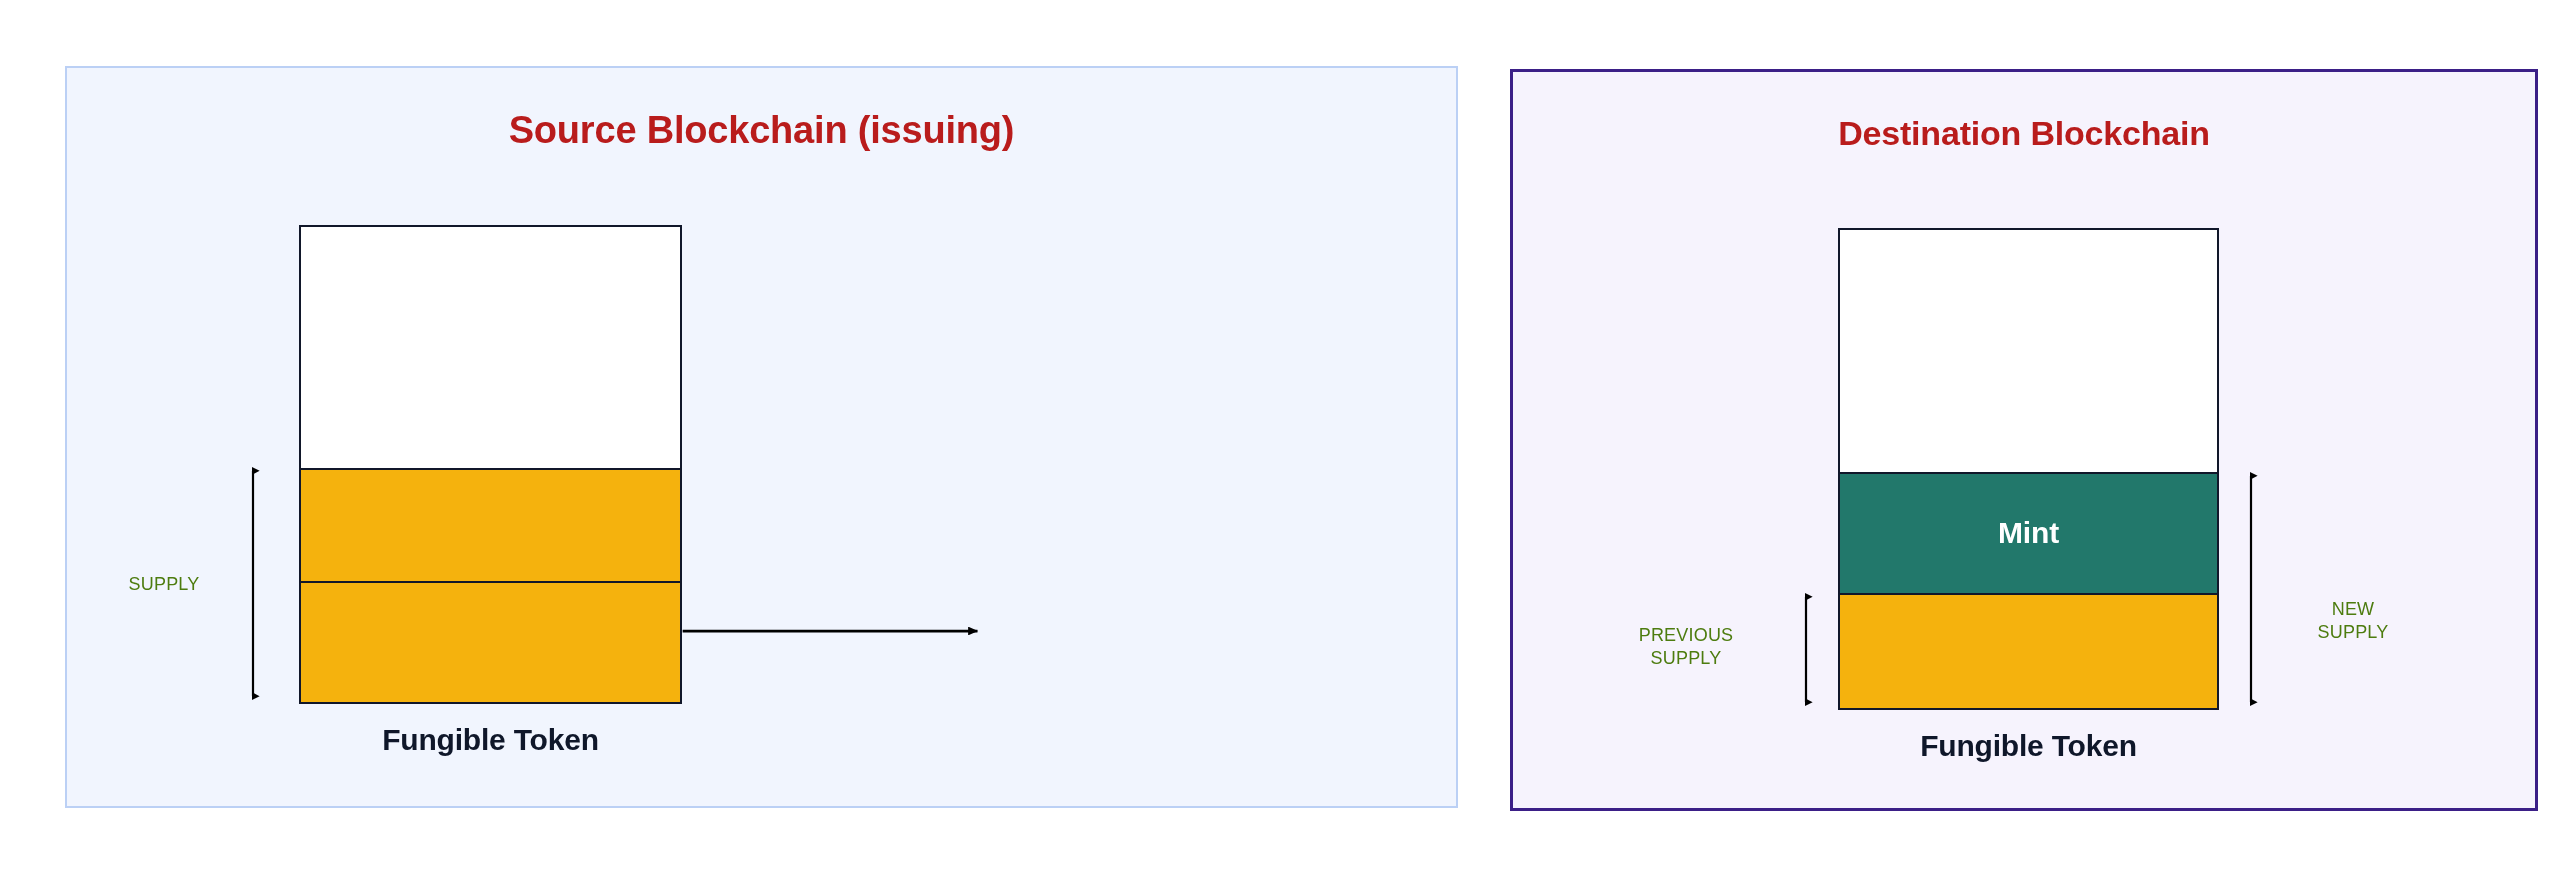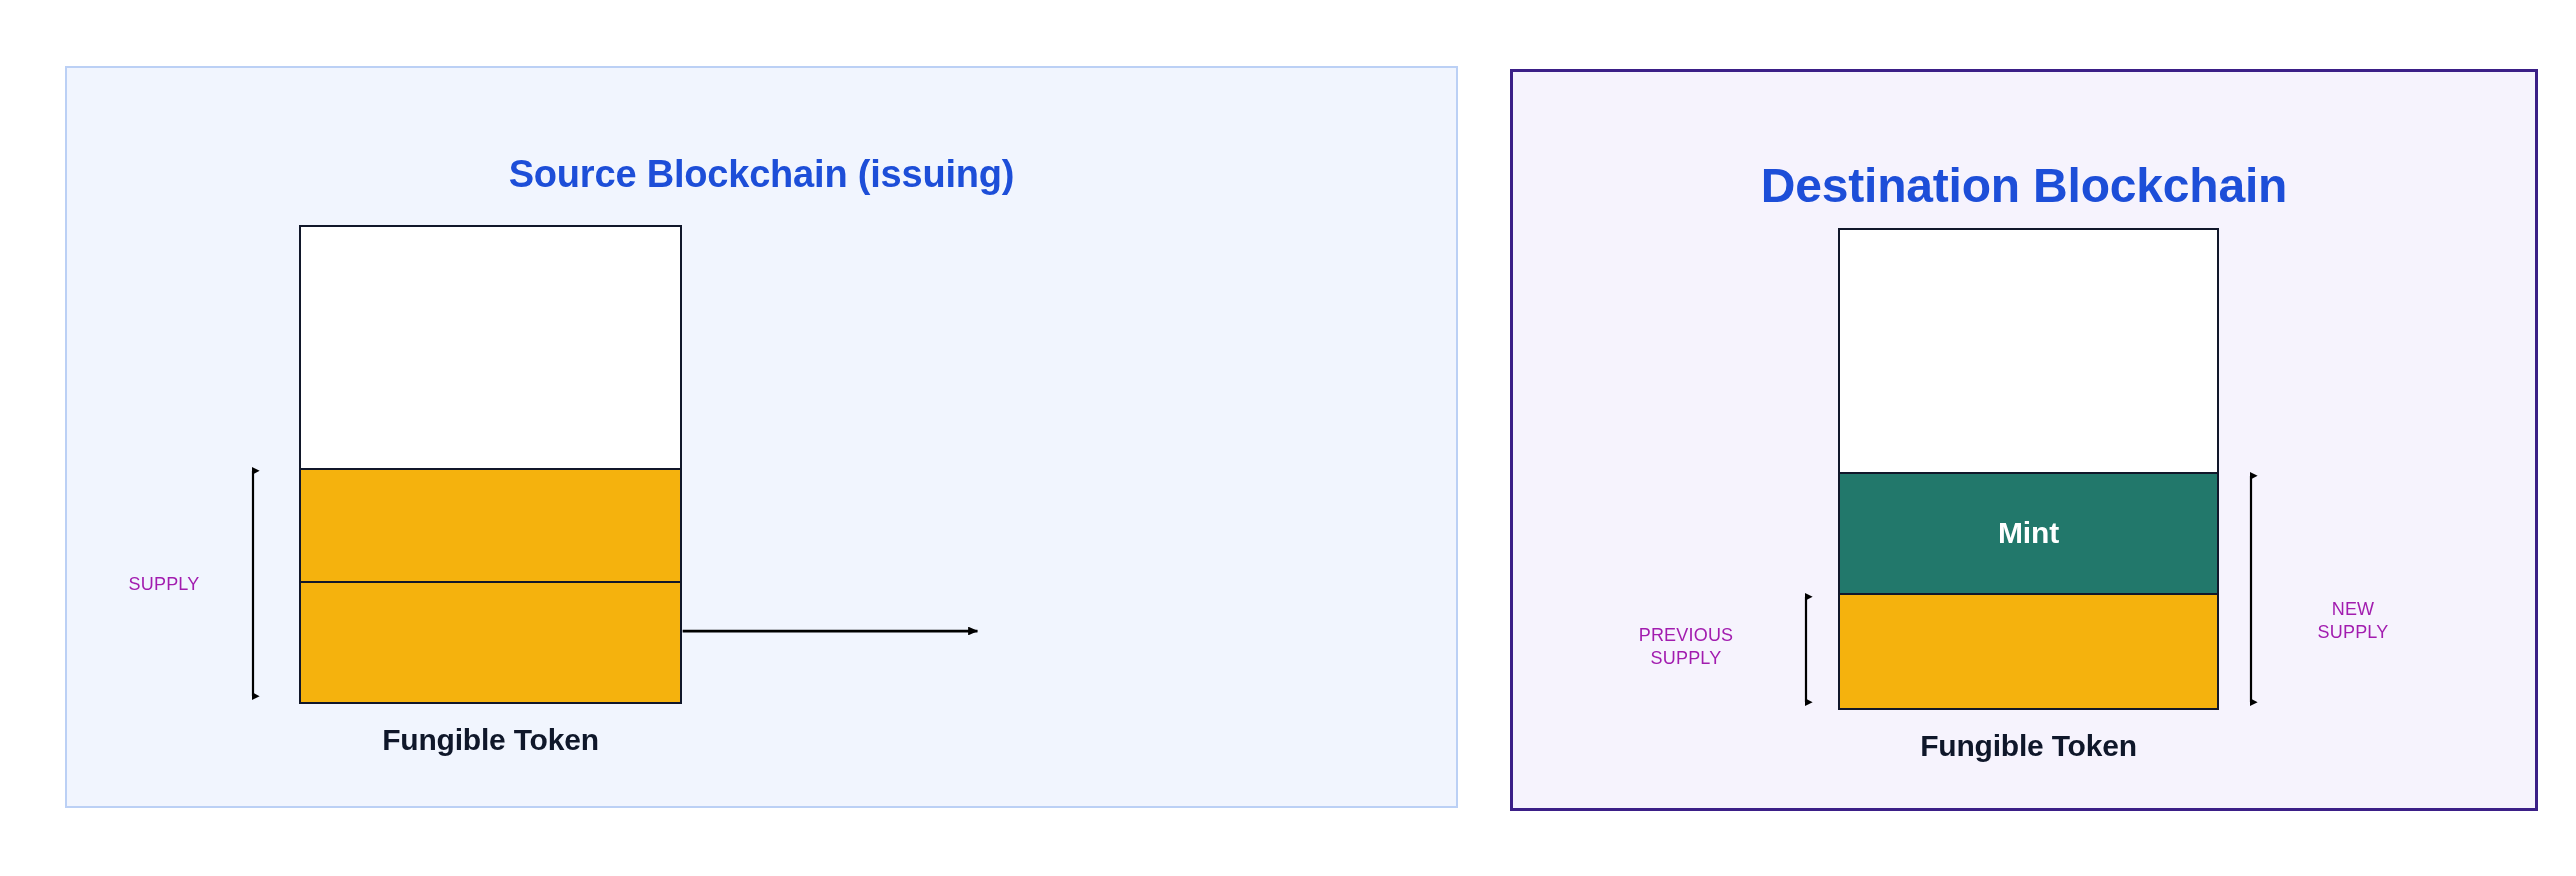"Source Blockchain (issuing)" .panel-title { color: #1d4ed8 -> #b91c1c; margin-top: 44px -> none }
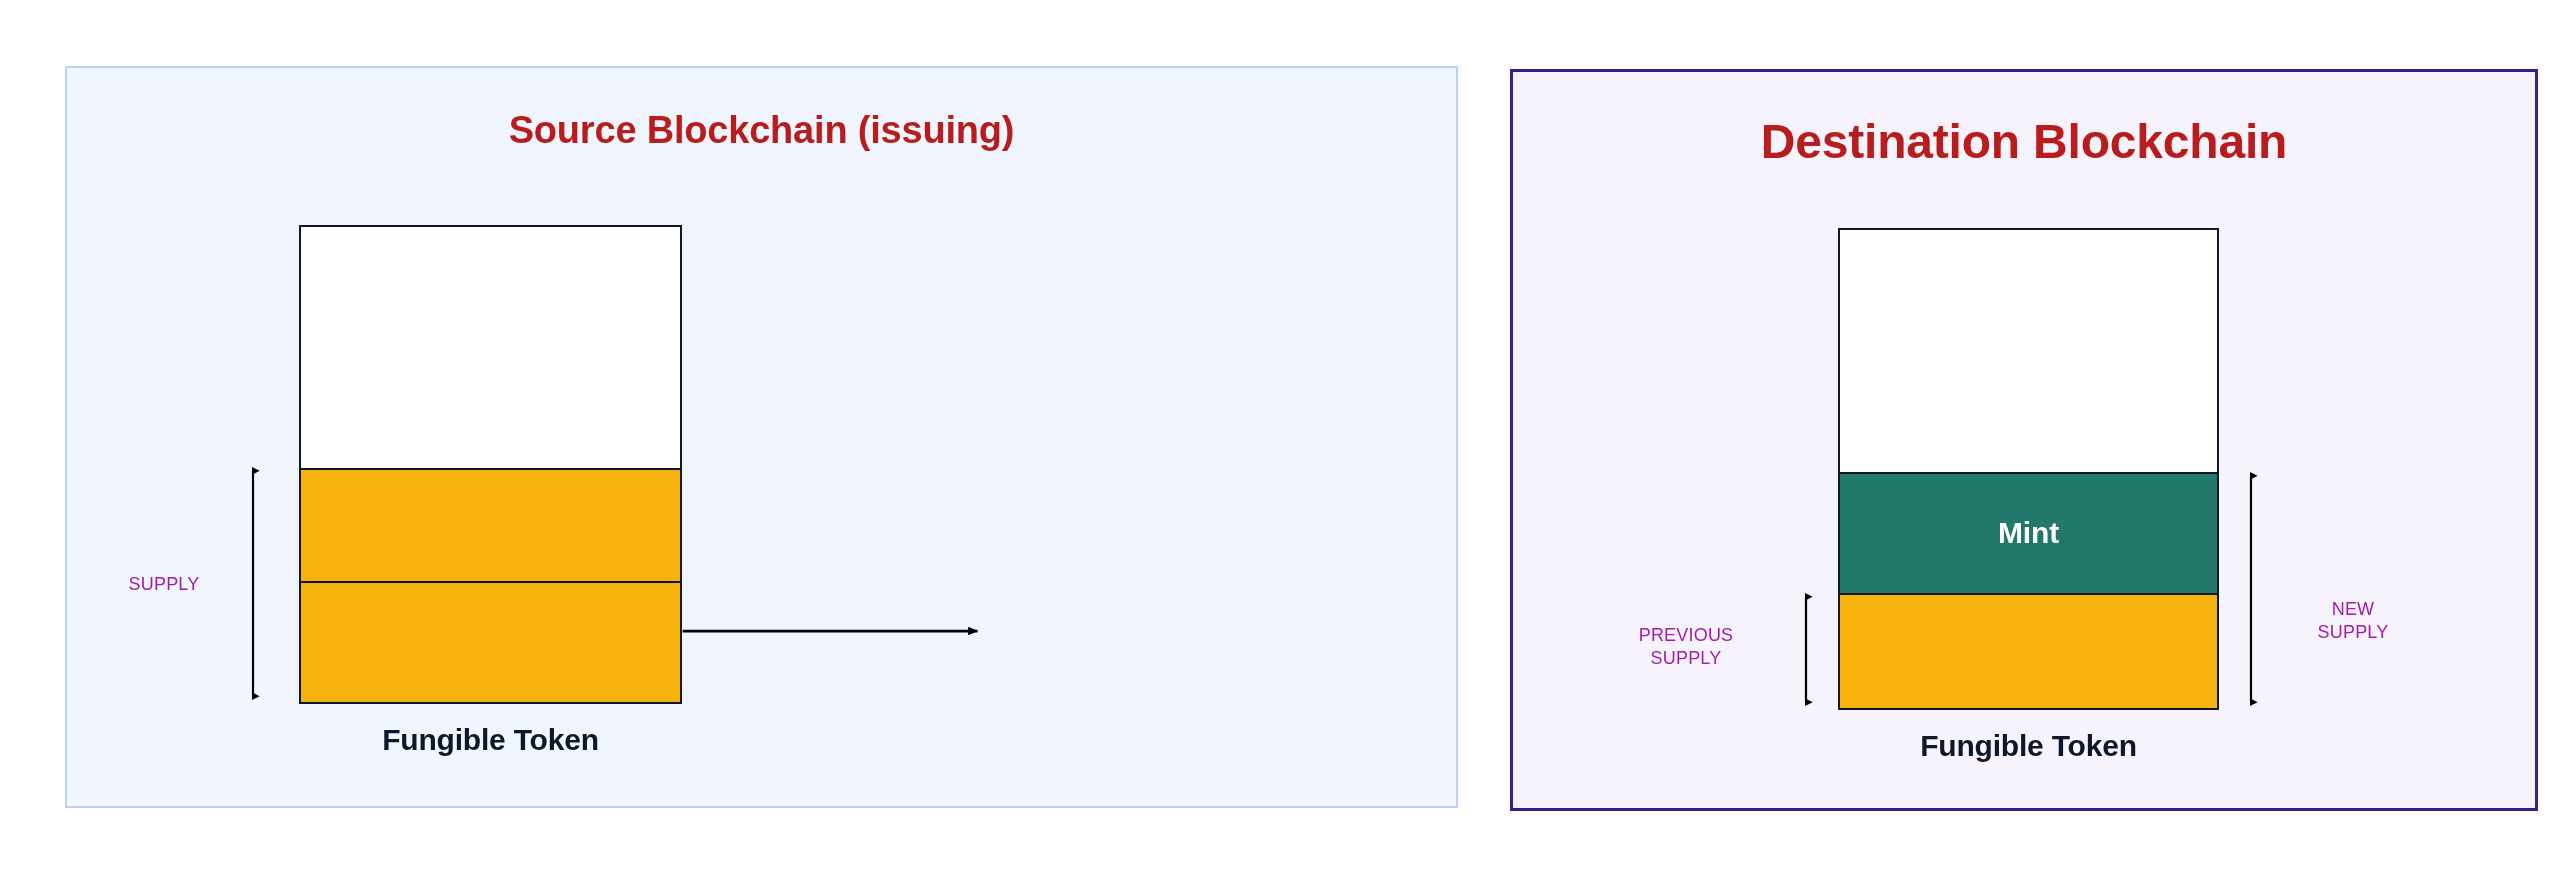"Destination Blockchain" .panel-dest .panel-title { font-size: 48px -> 34px }
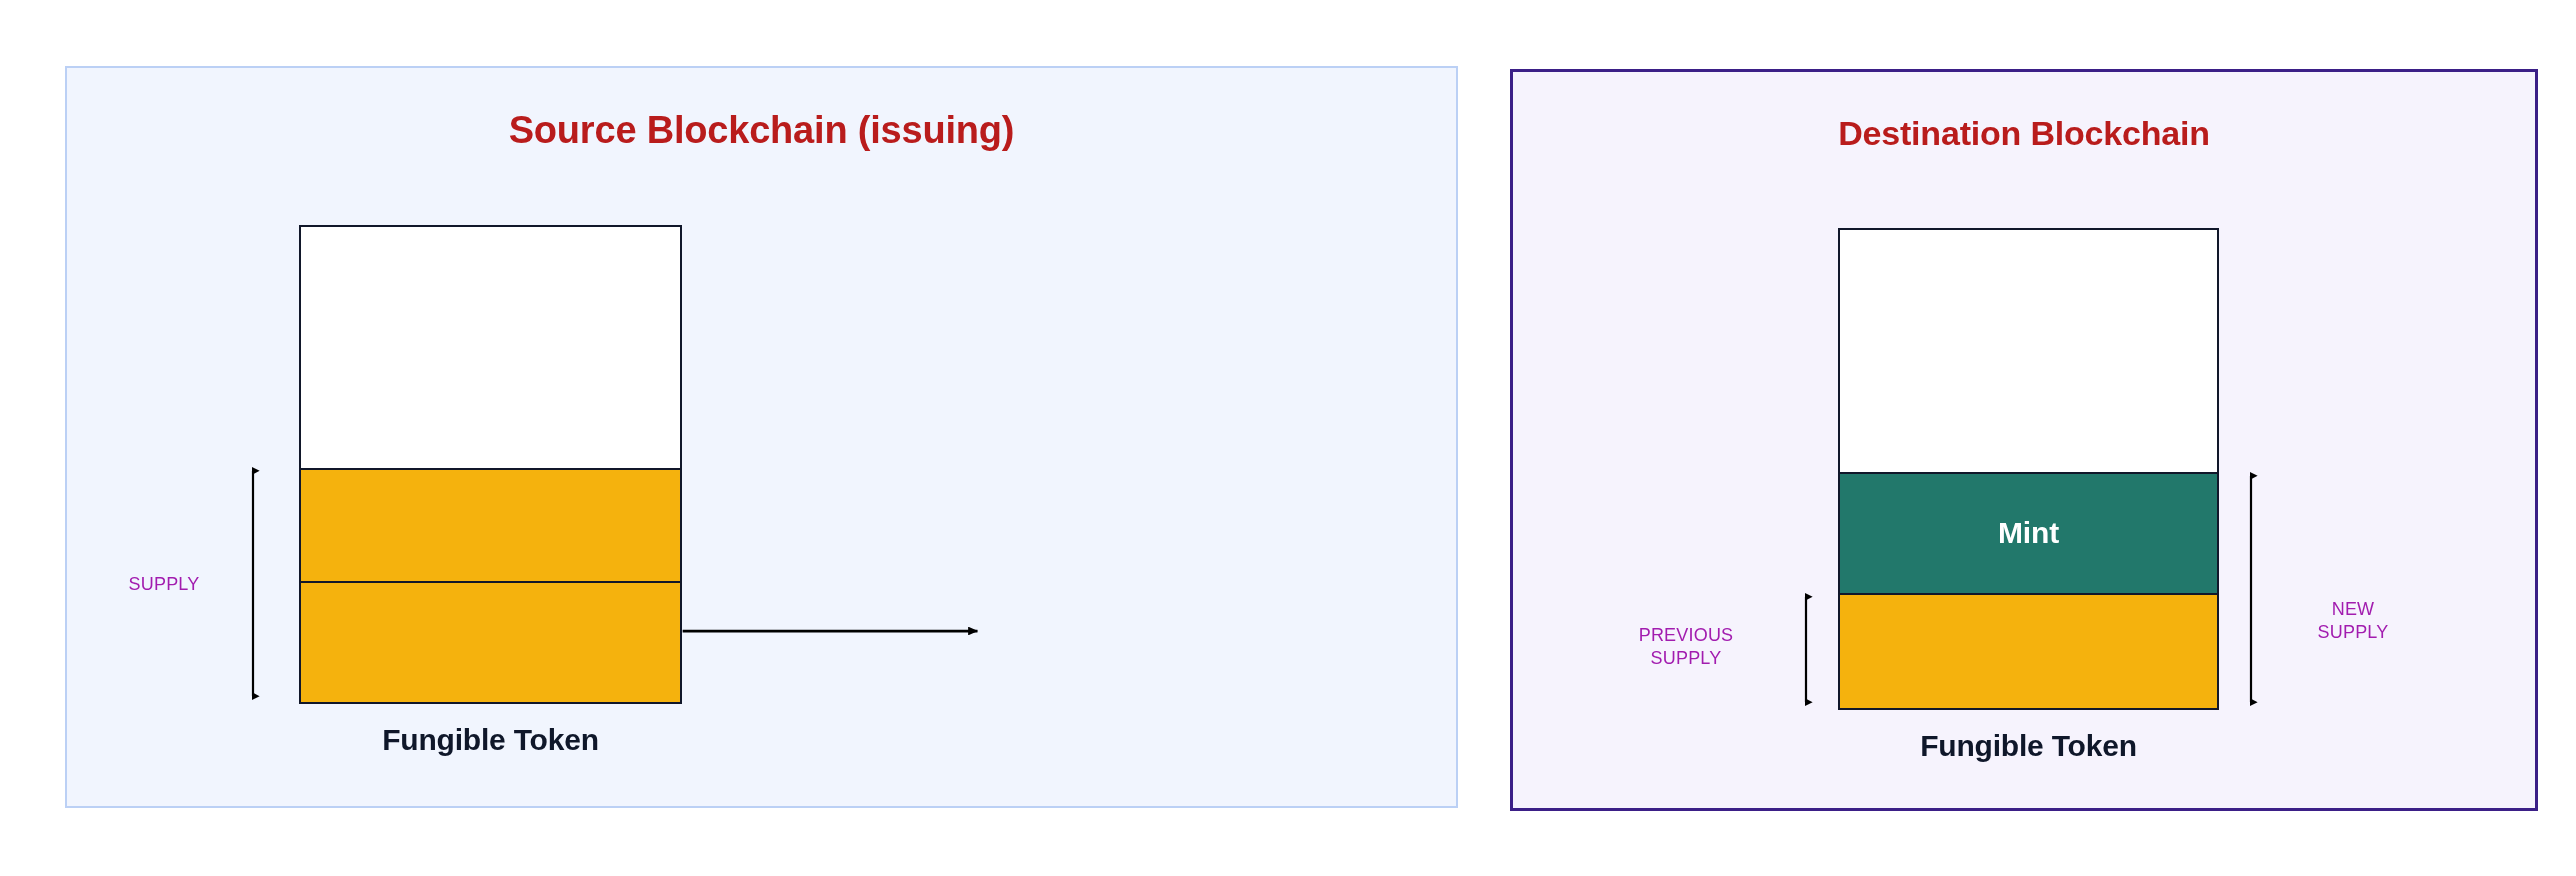"SUPPLY" .measure-label { color: #a21caf -> #4d7c0f }
